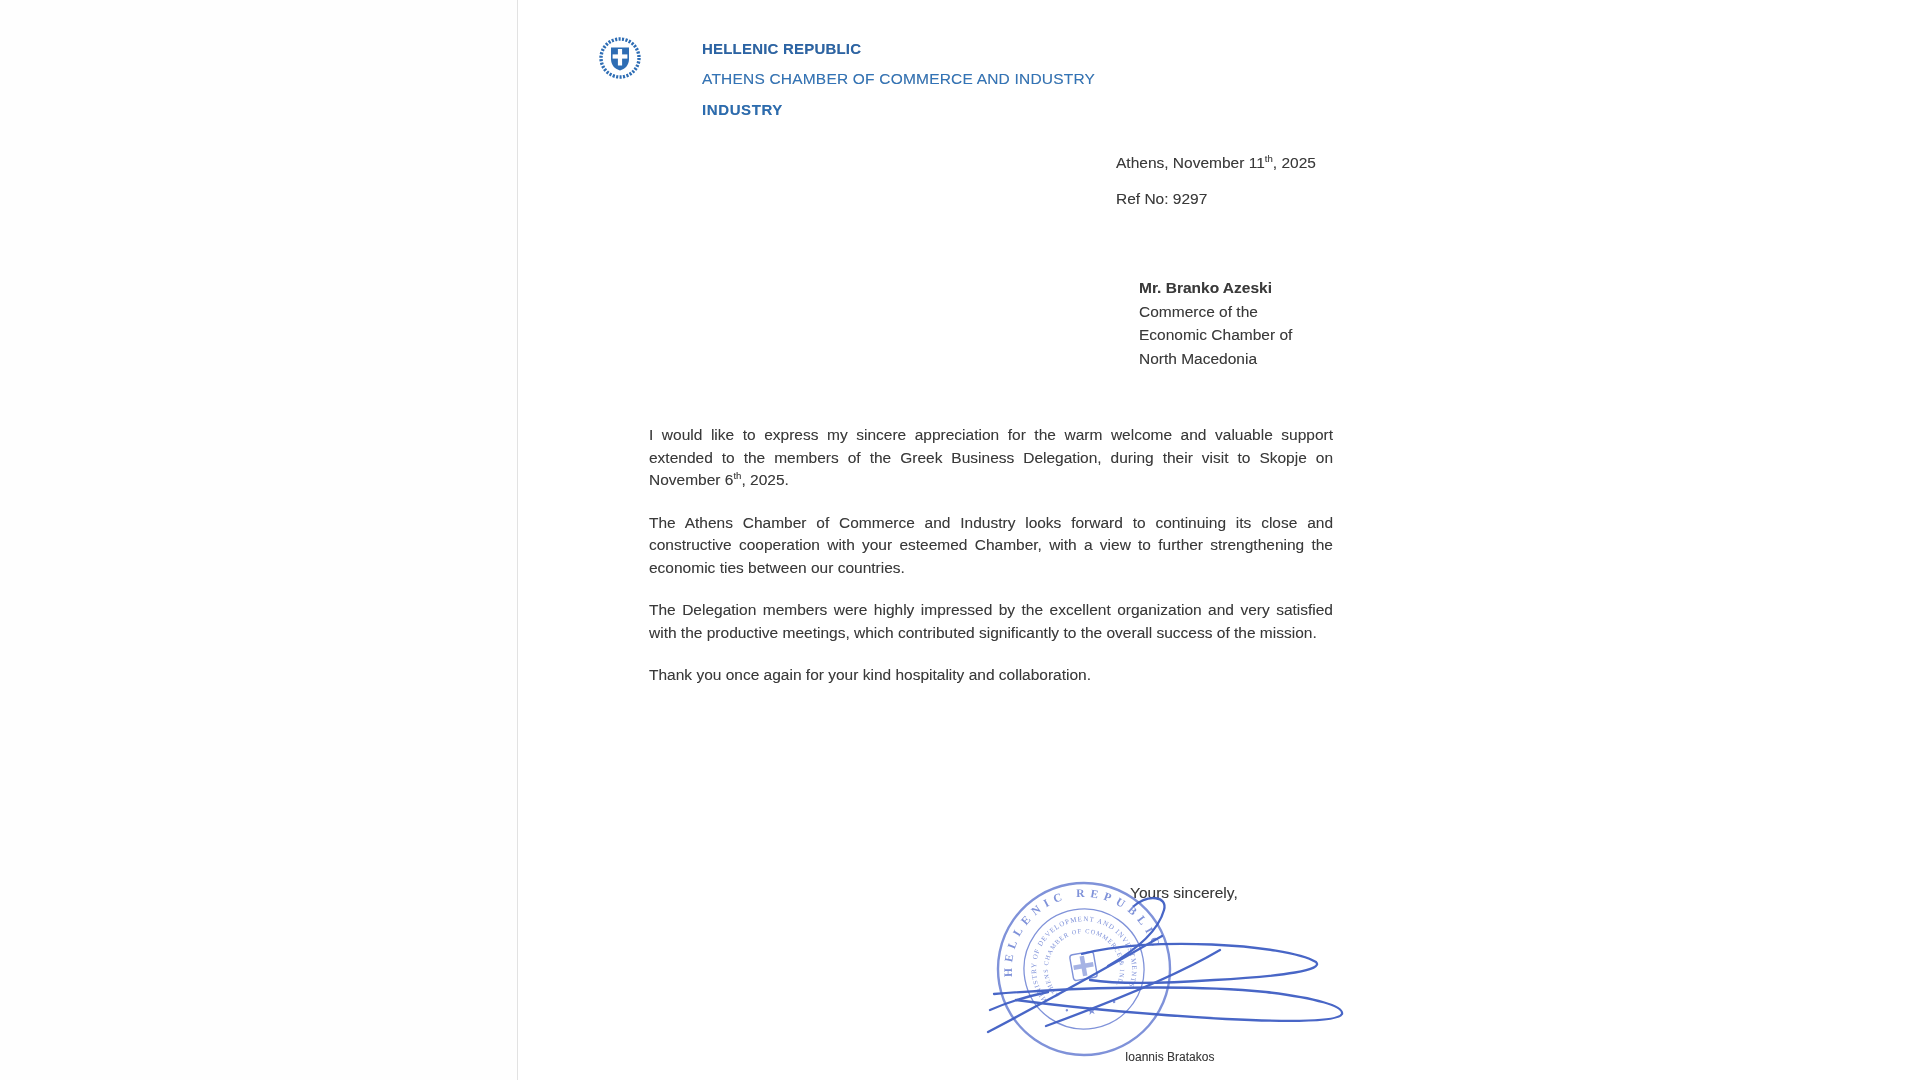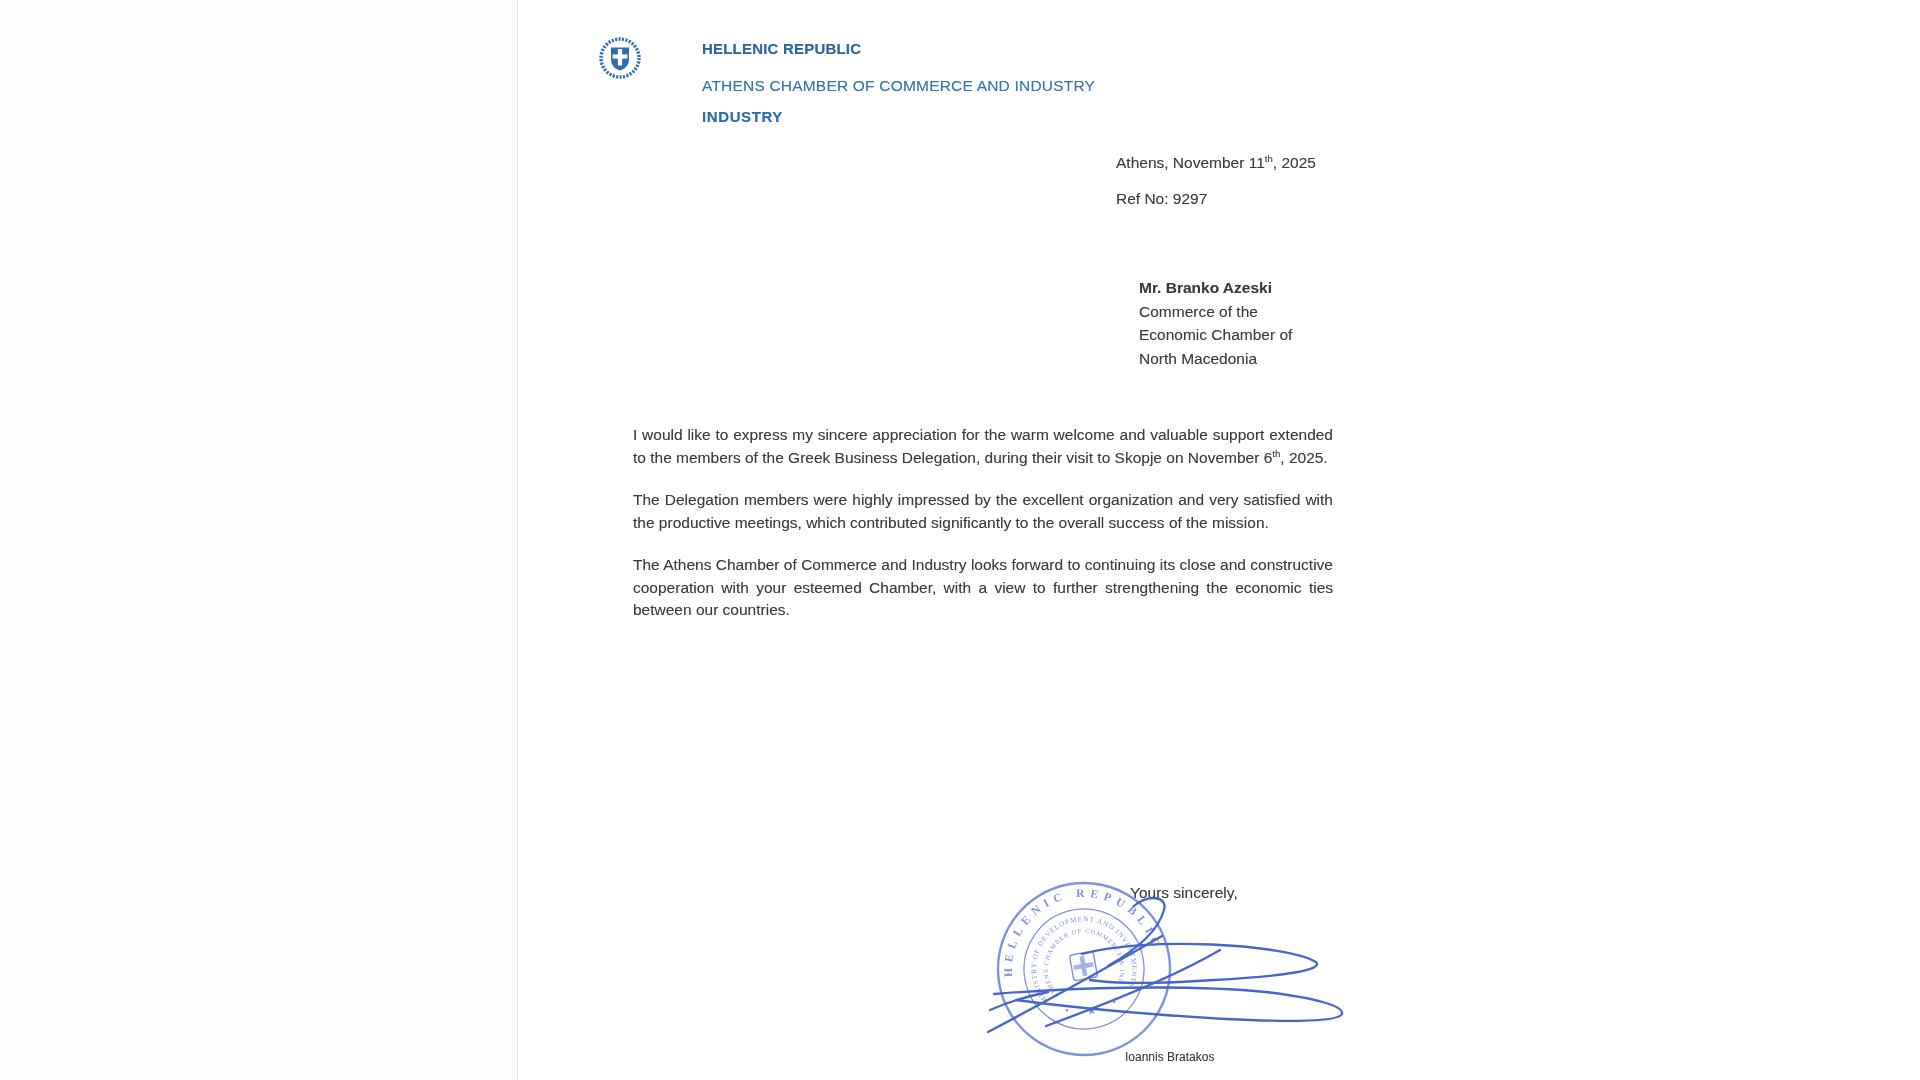"ATHENS CHAMBER OF COMMERCE AND" .org2 { margin-top: 20px -> 13px }
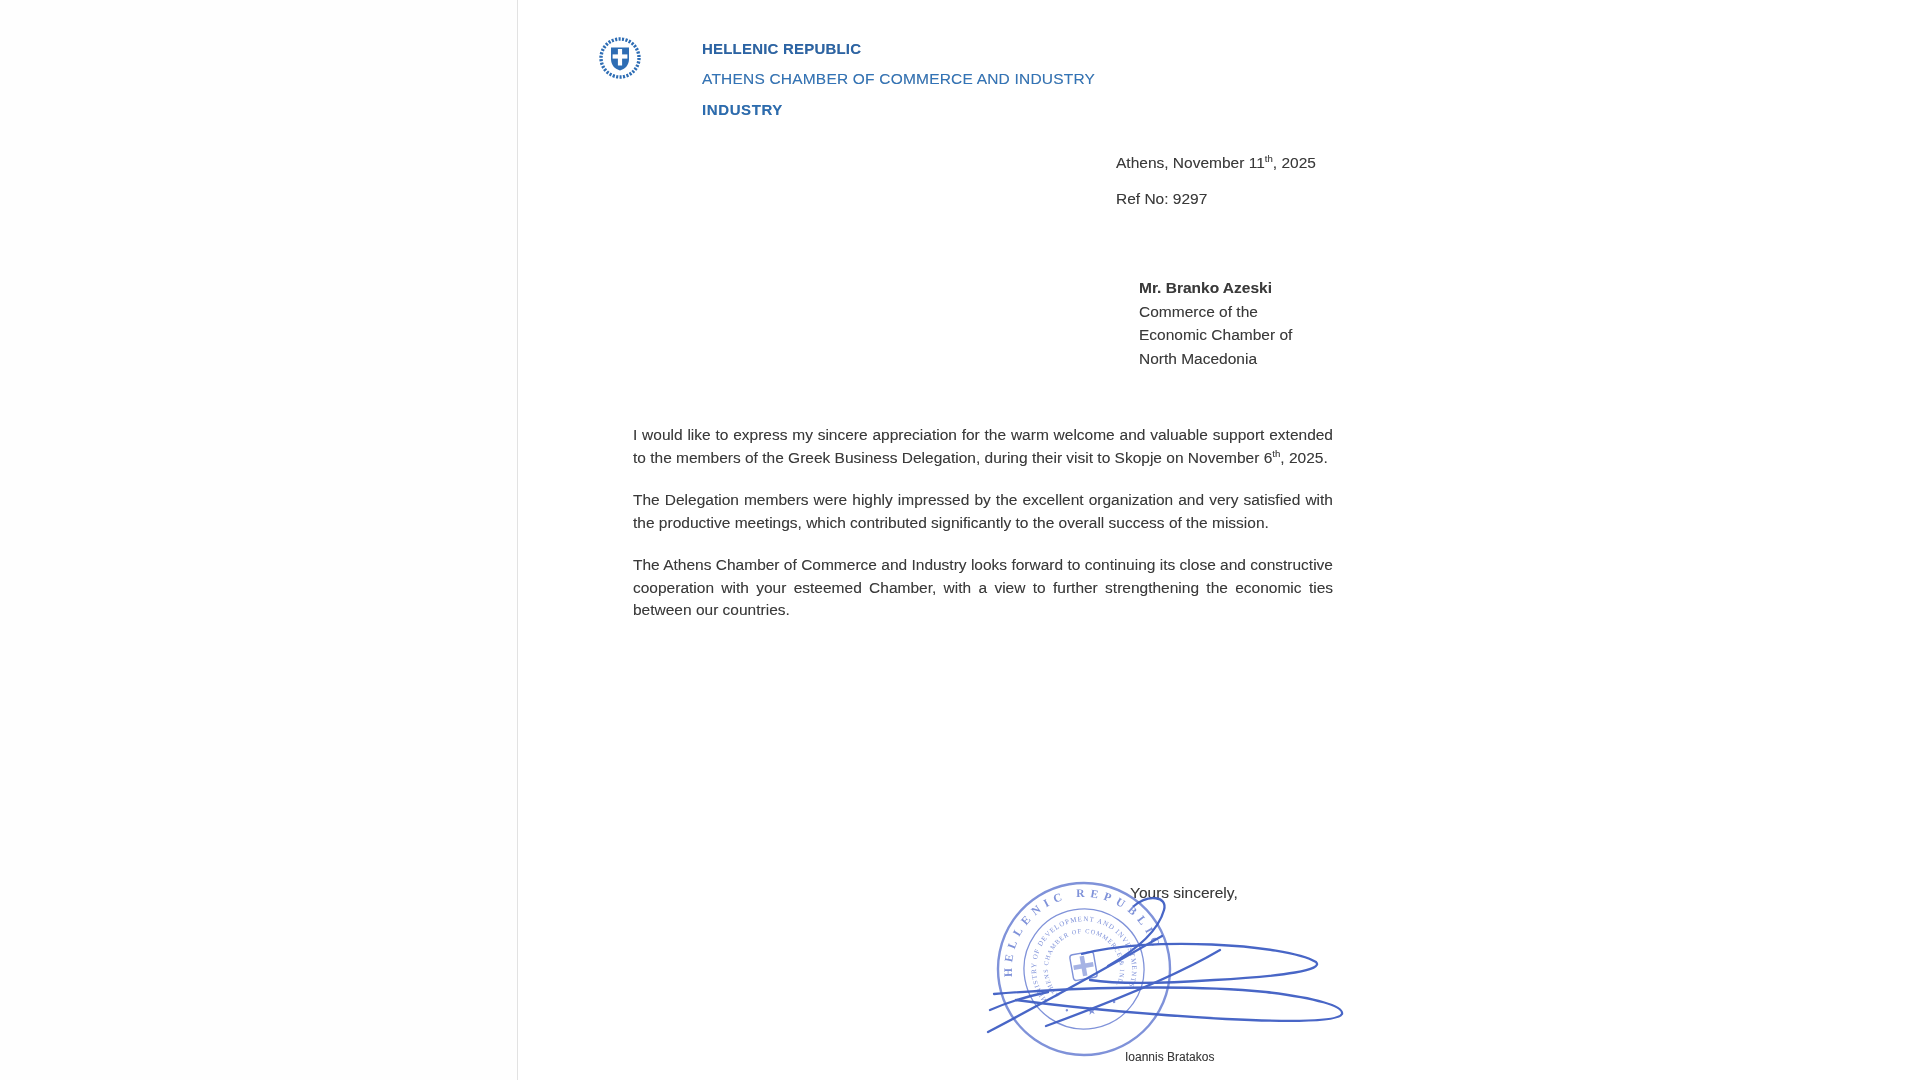"I would like to express" .para { margin: 0 0 20px 0 -> 0 0 20px 16px }
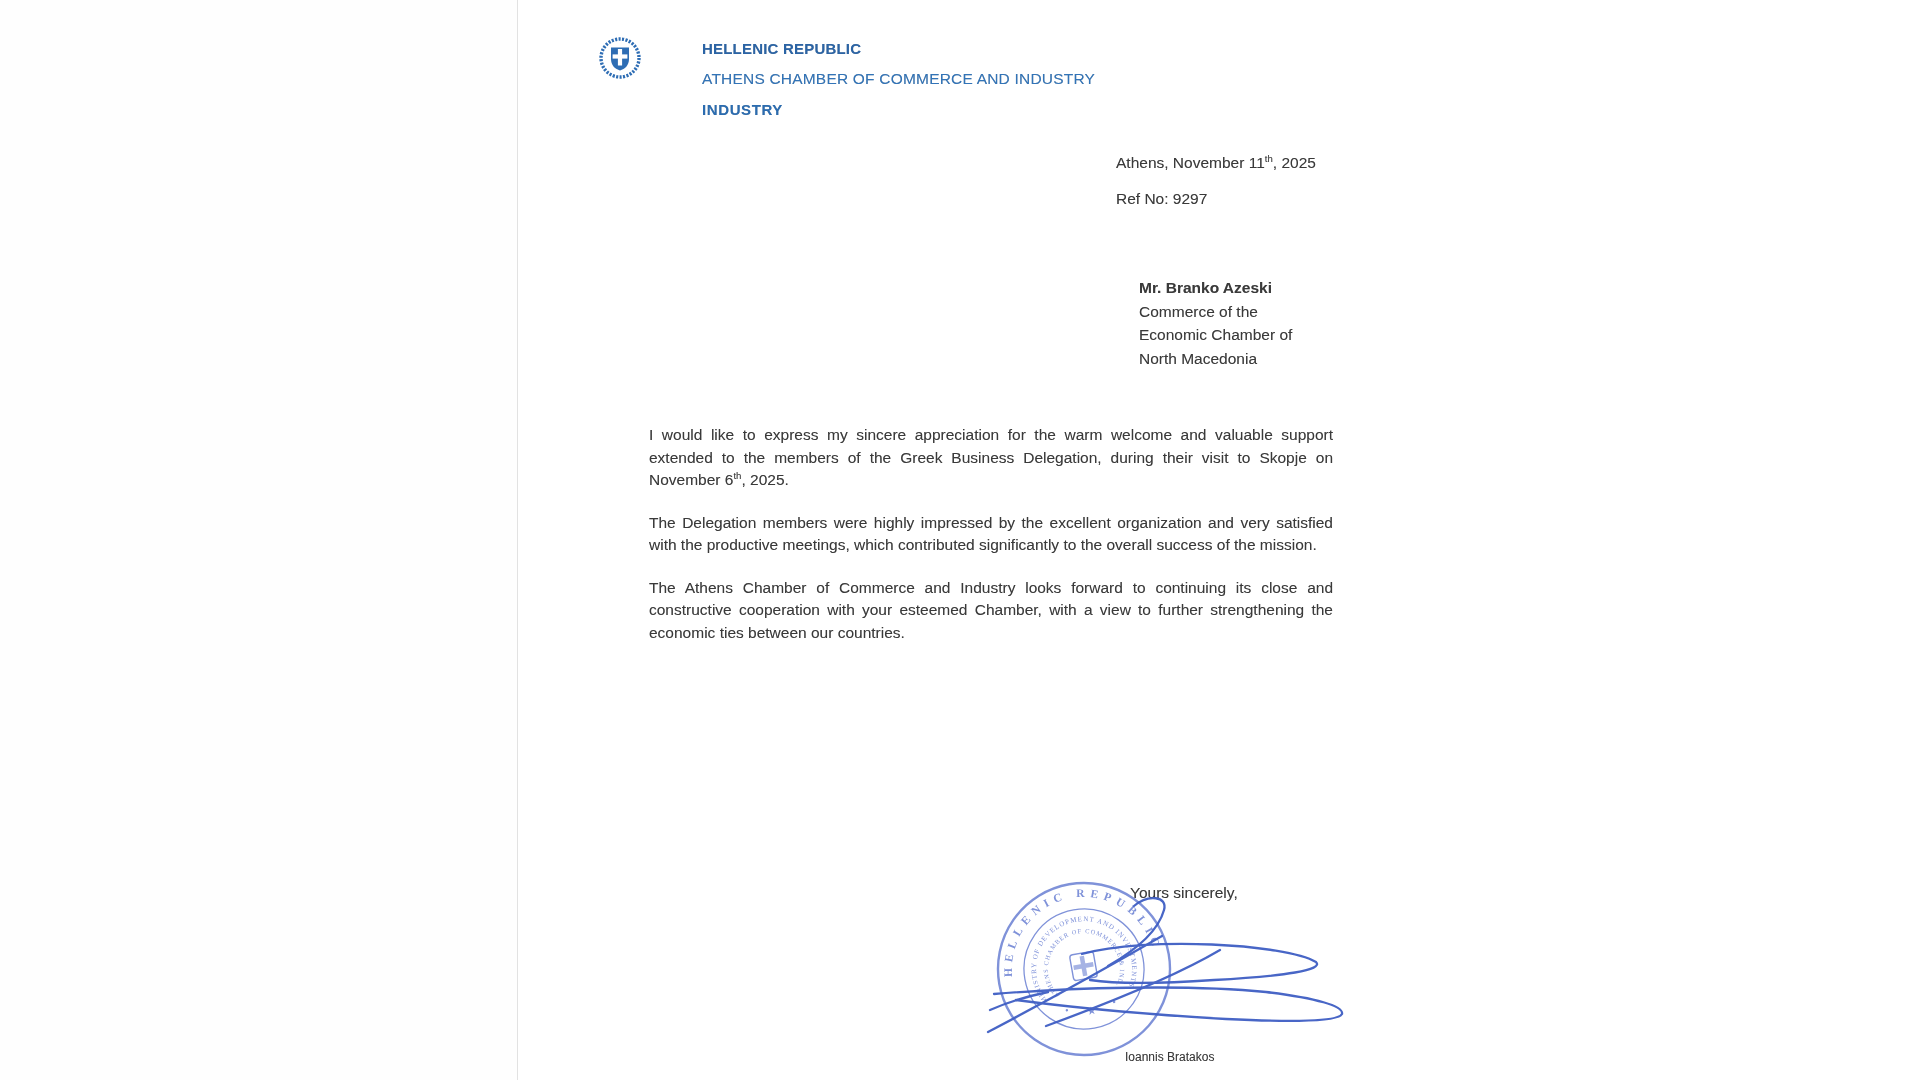"The Delegation members were highly" p.para { order: before "The Athens Chamber of Commerce" -> after "The Athens Chamber of Commerce" }
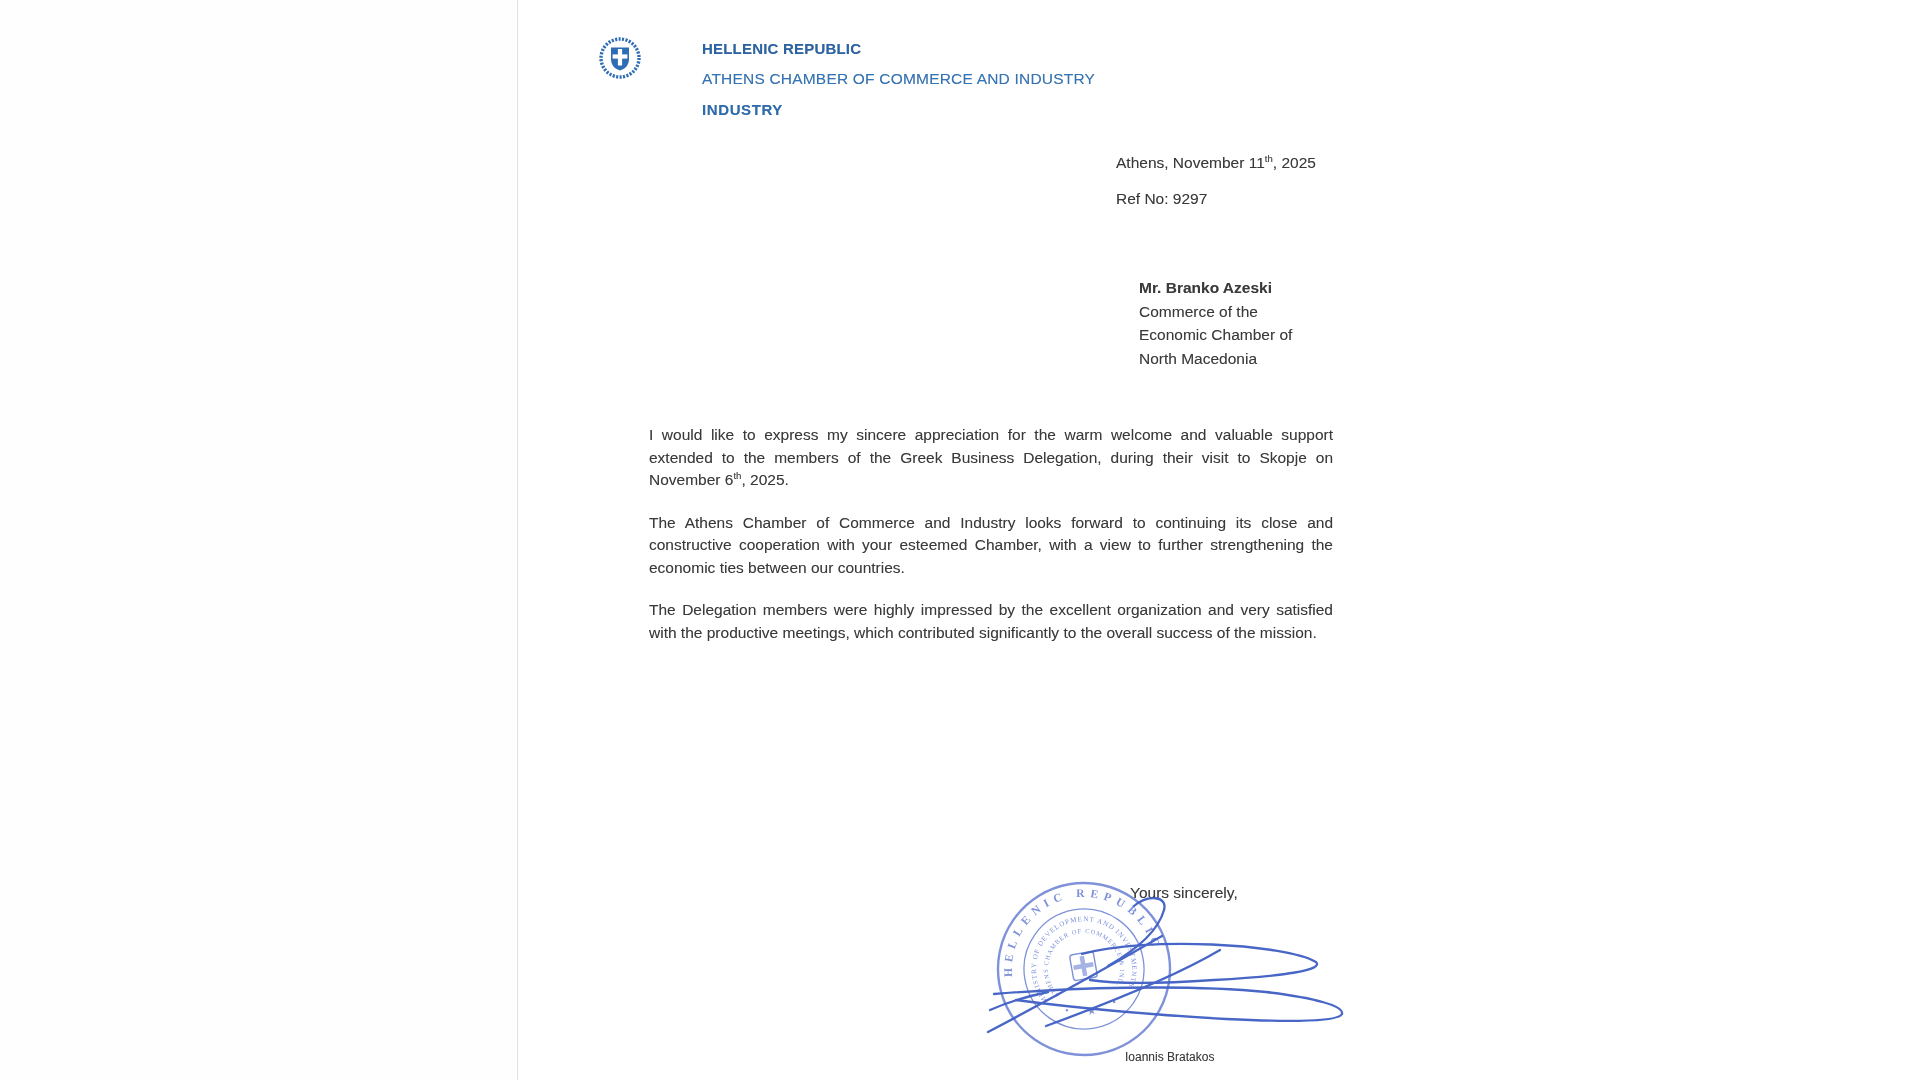"Thank you once again for" p.para { html: none -> <p>Thank you once again for your kind hospitality and collaboration.</p> }
